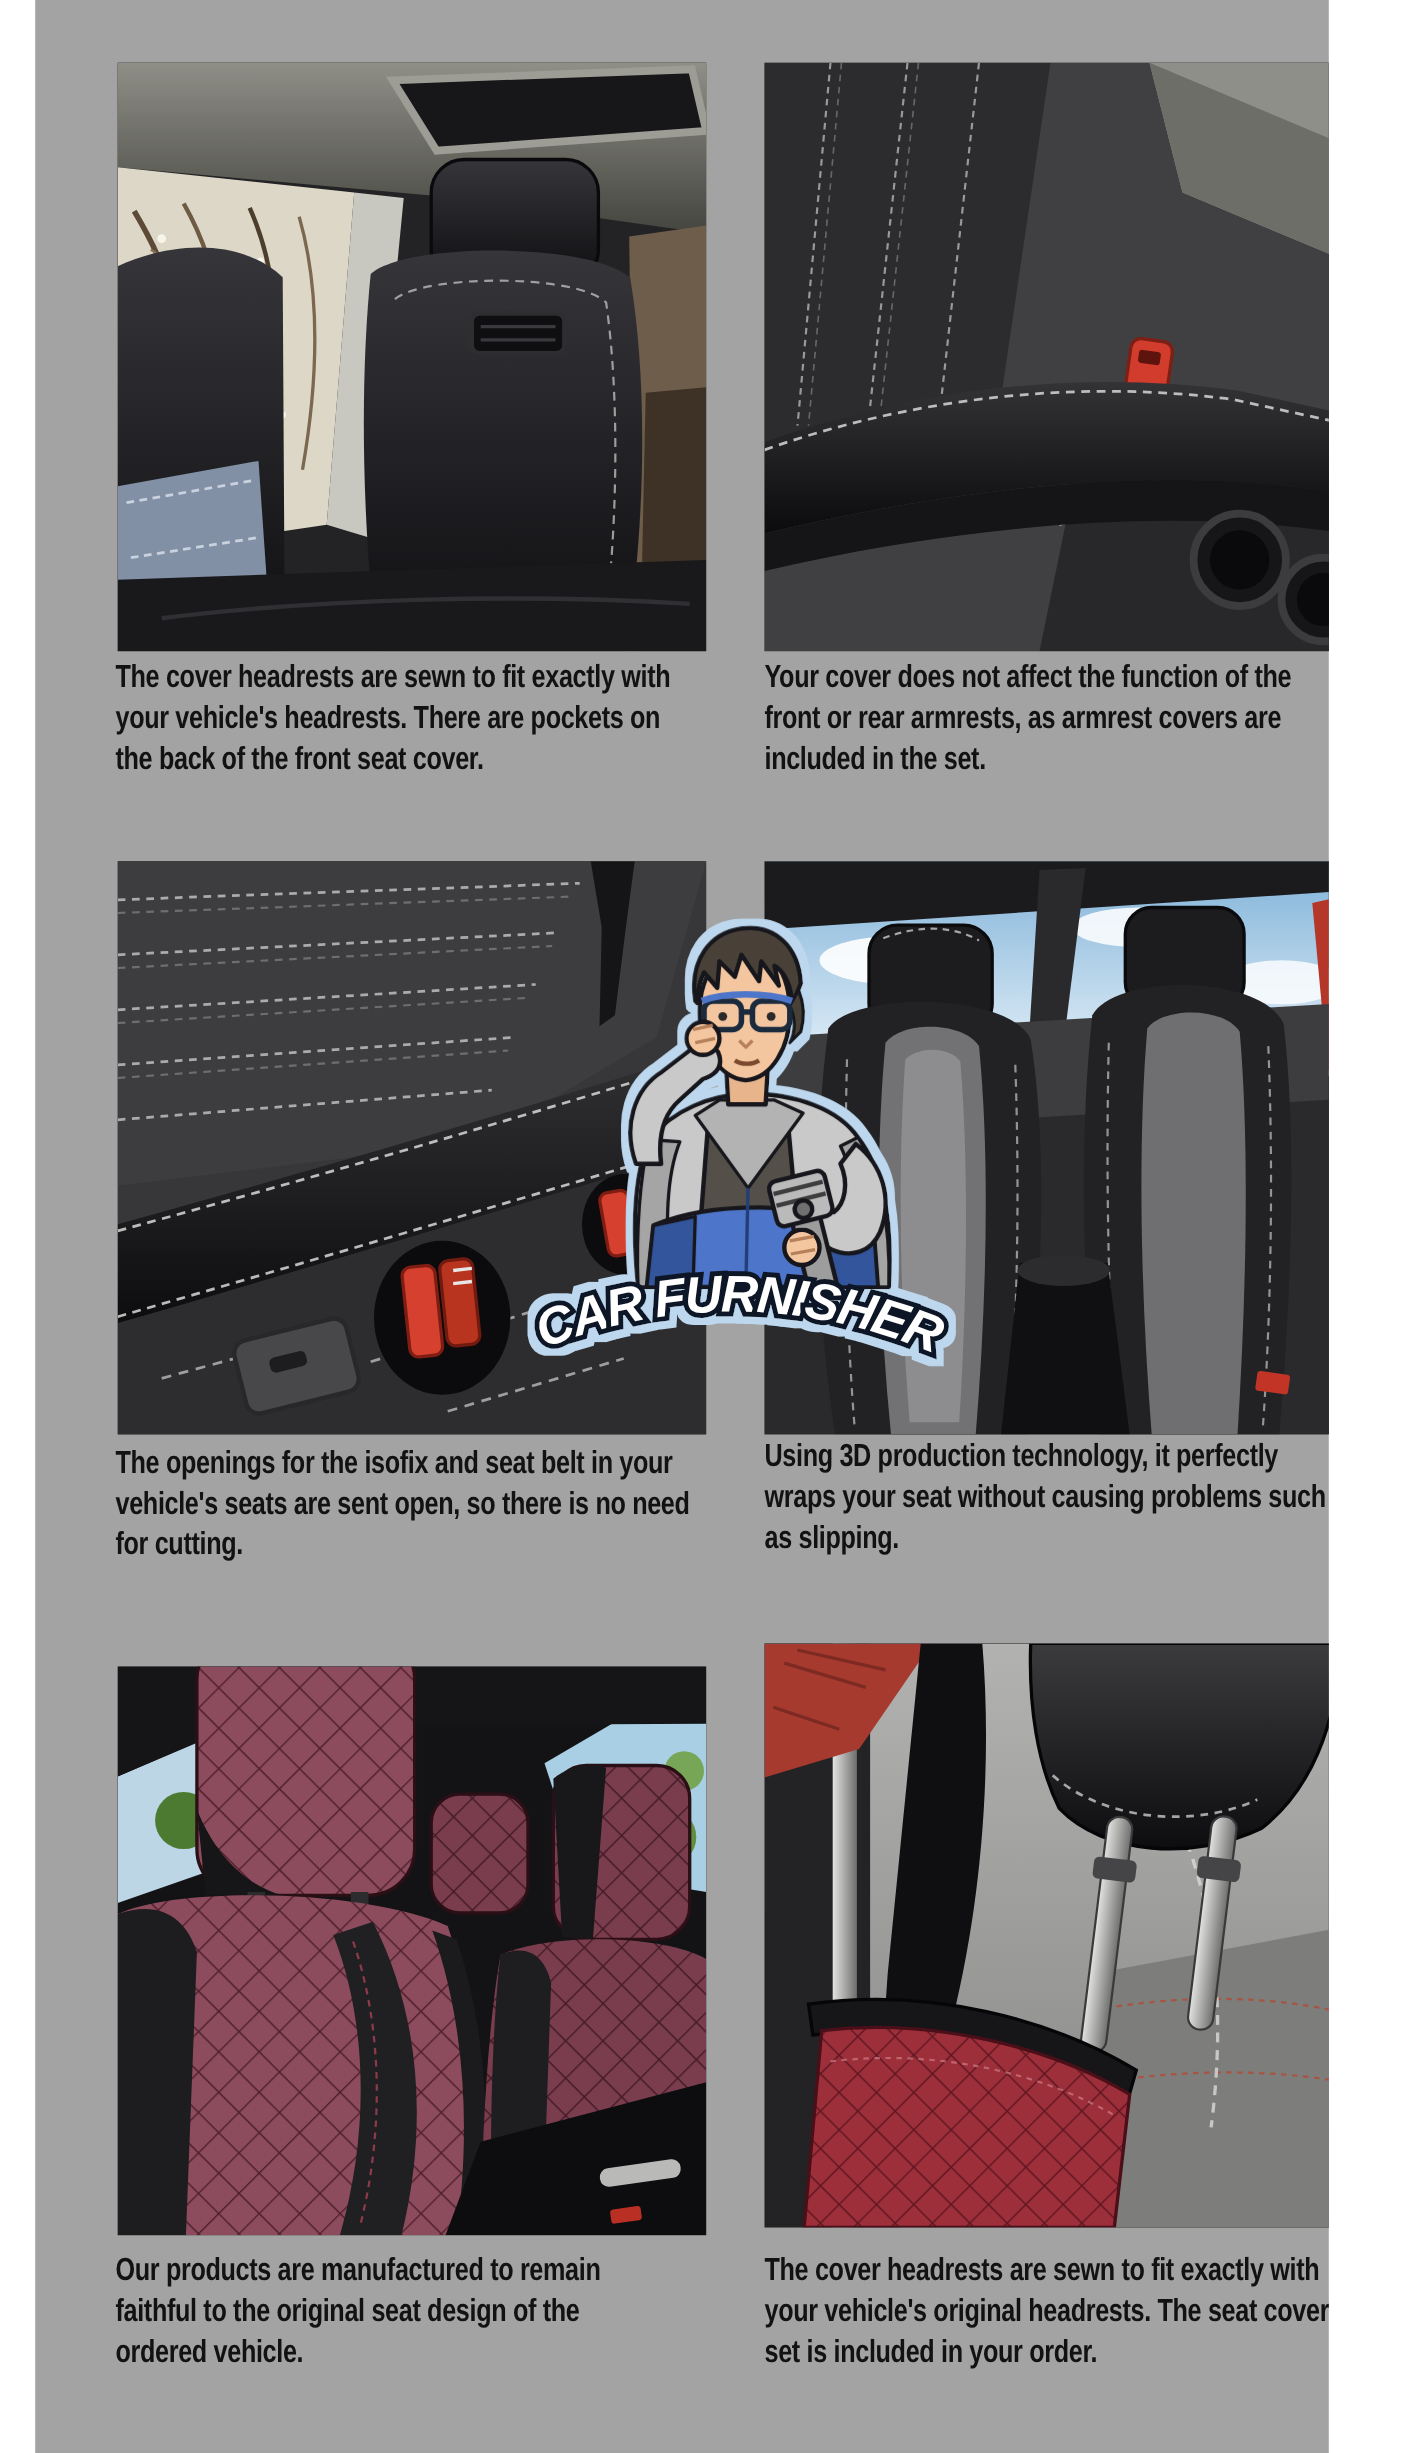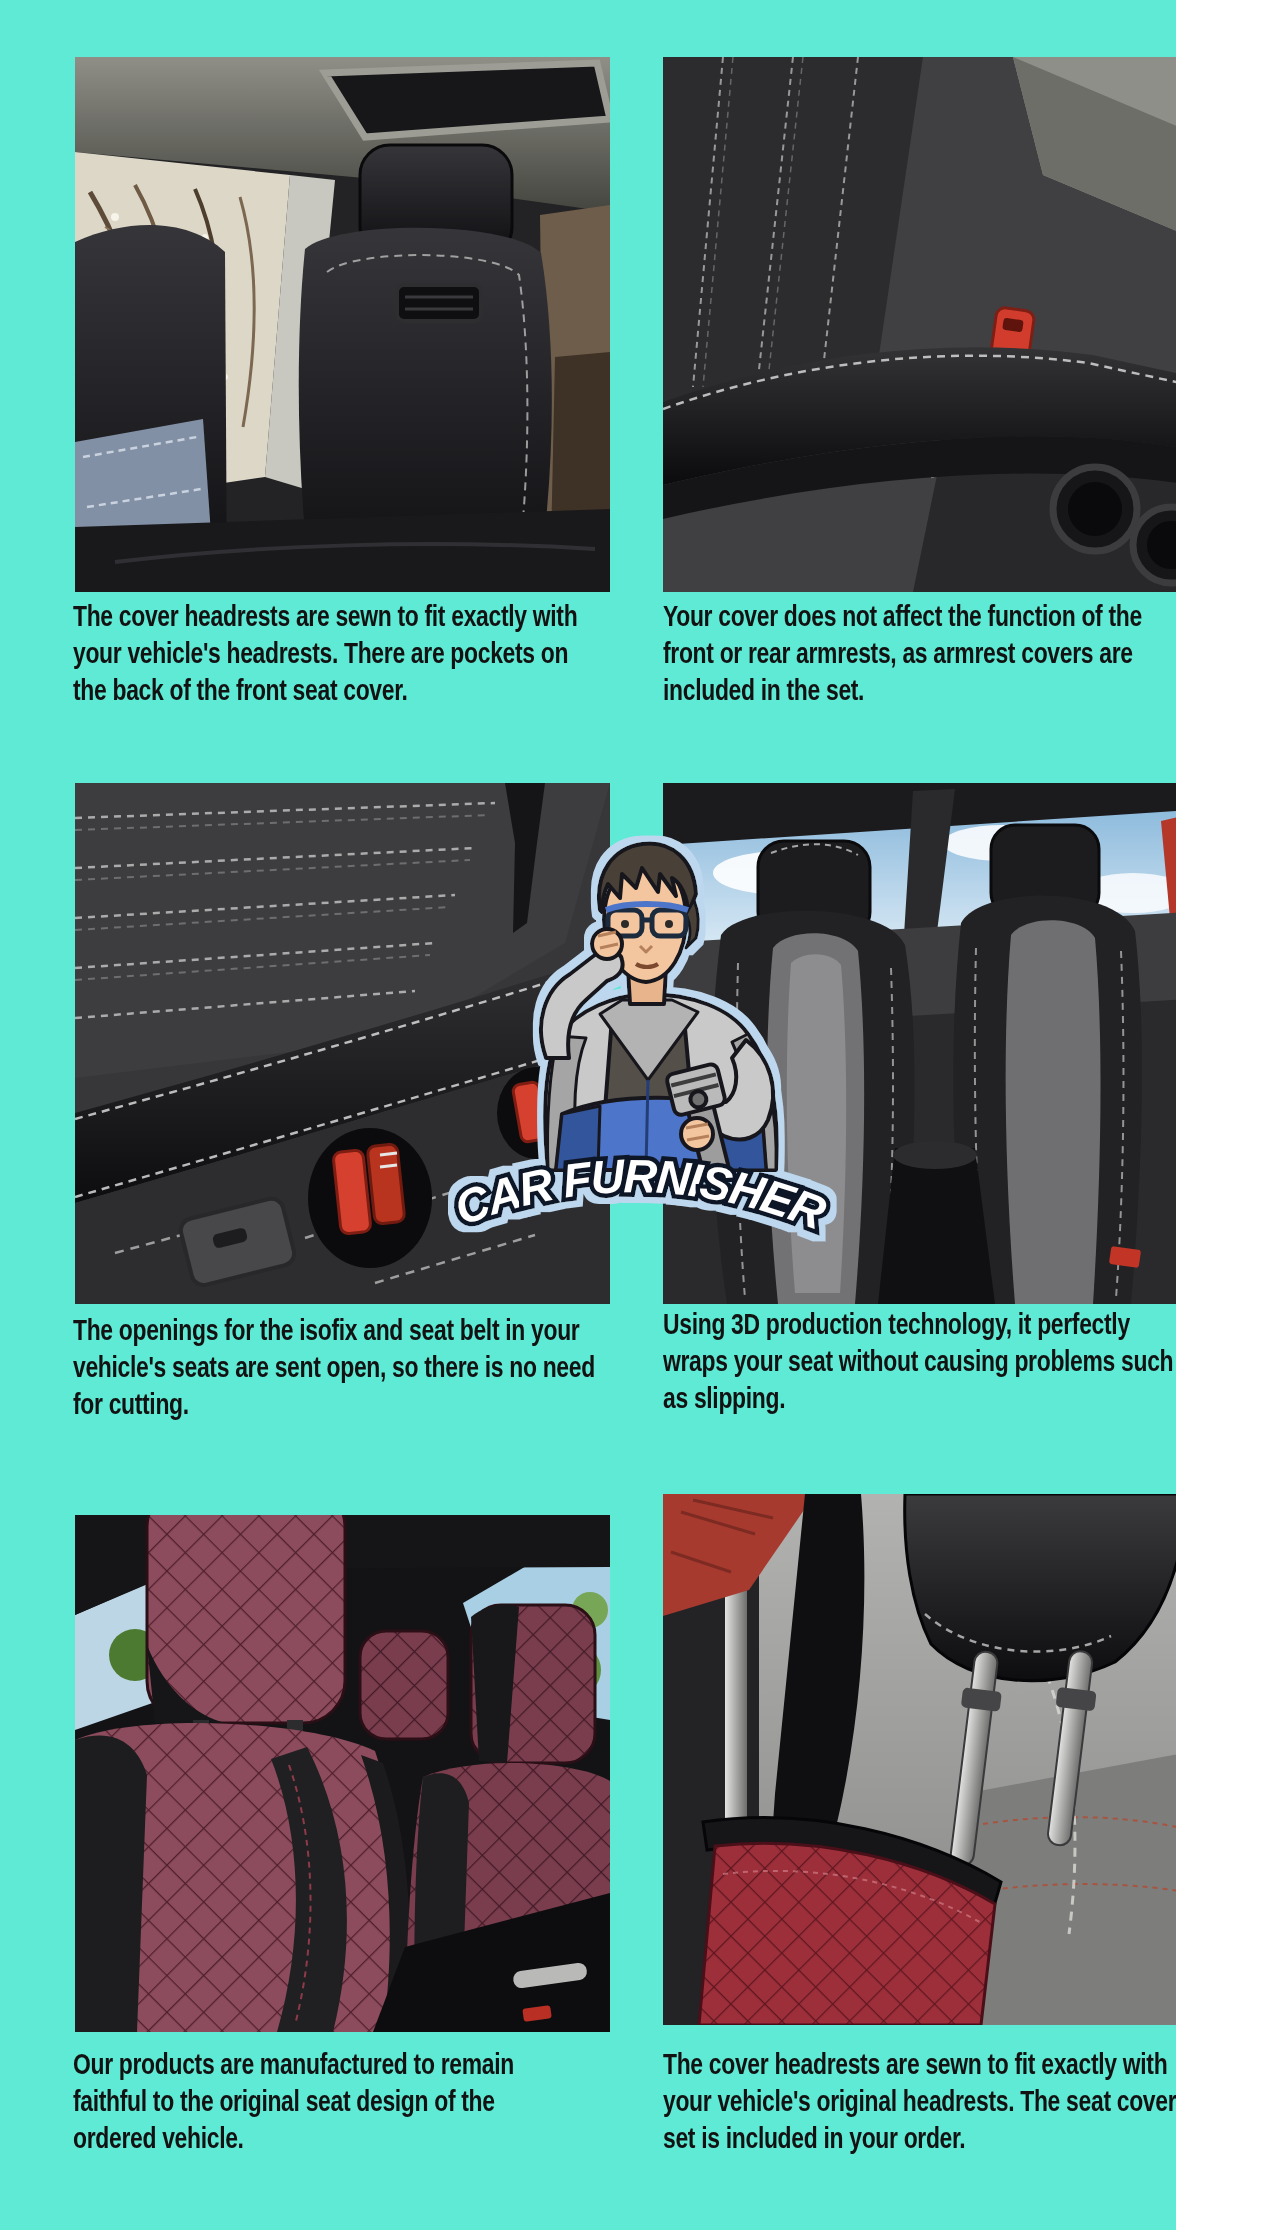"The cover headrests are sewn" .page { background: #5eead4 -> #a3a3a3; margin-left: none -> 32px }
